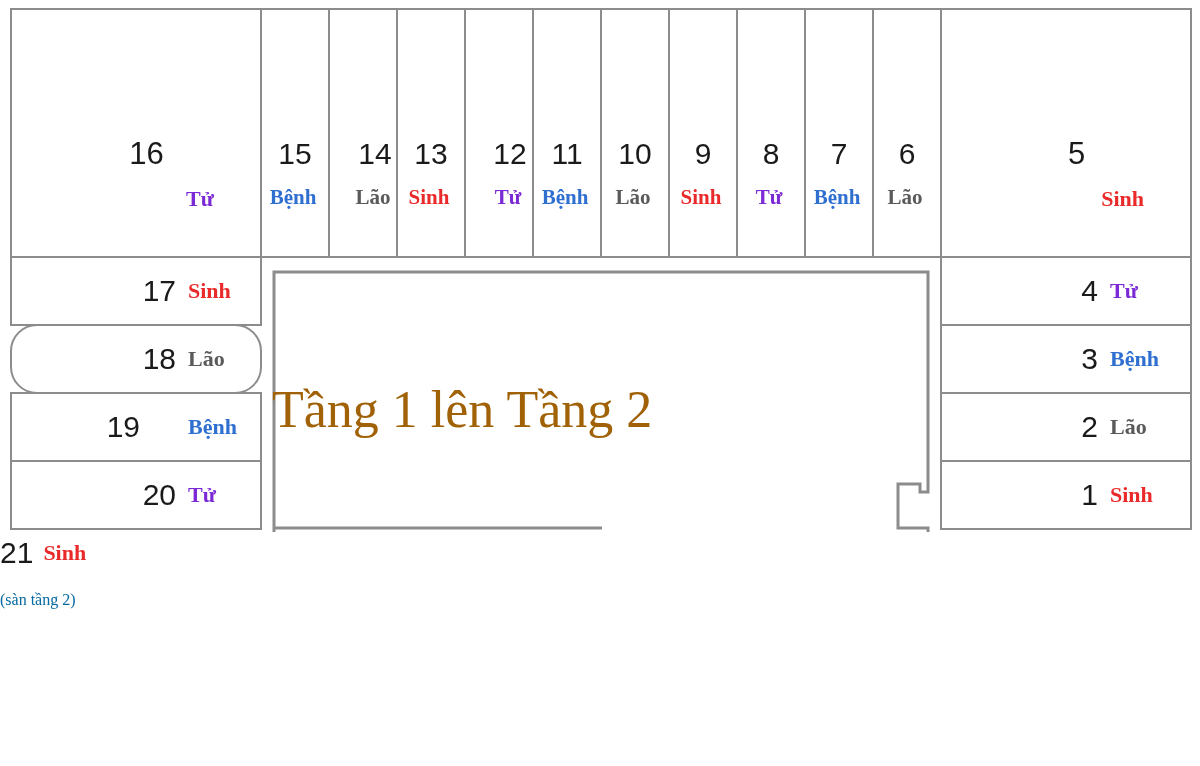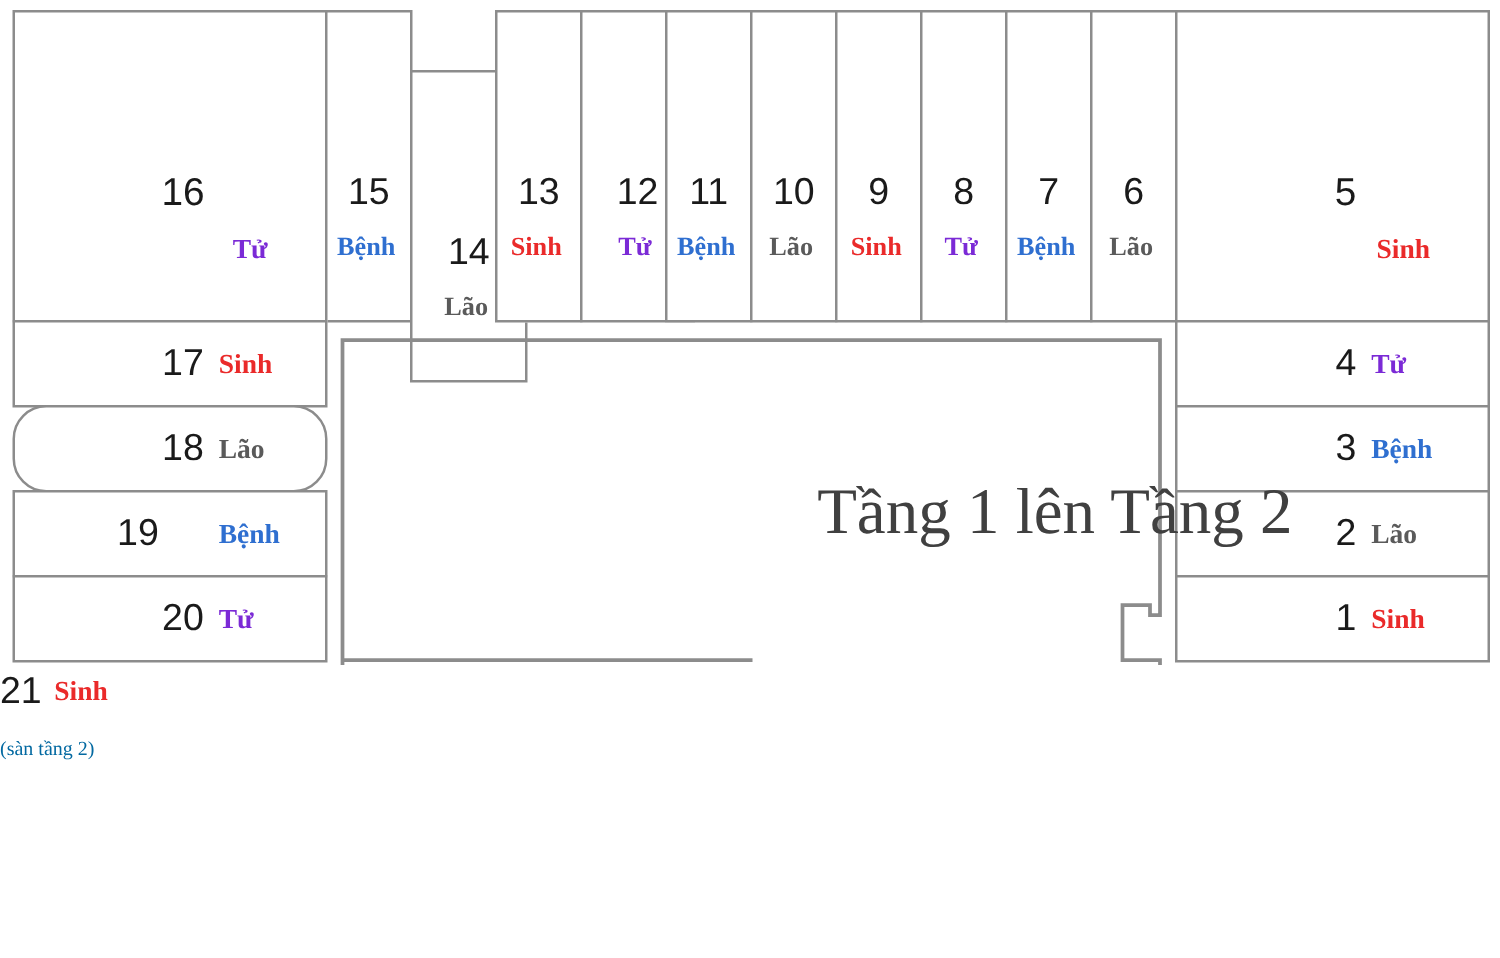"14" div.cell { margin-top: 48px -> none }
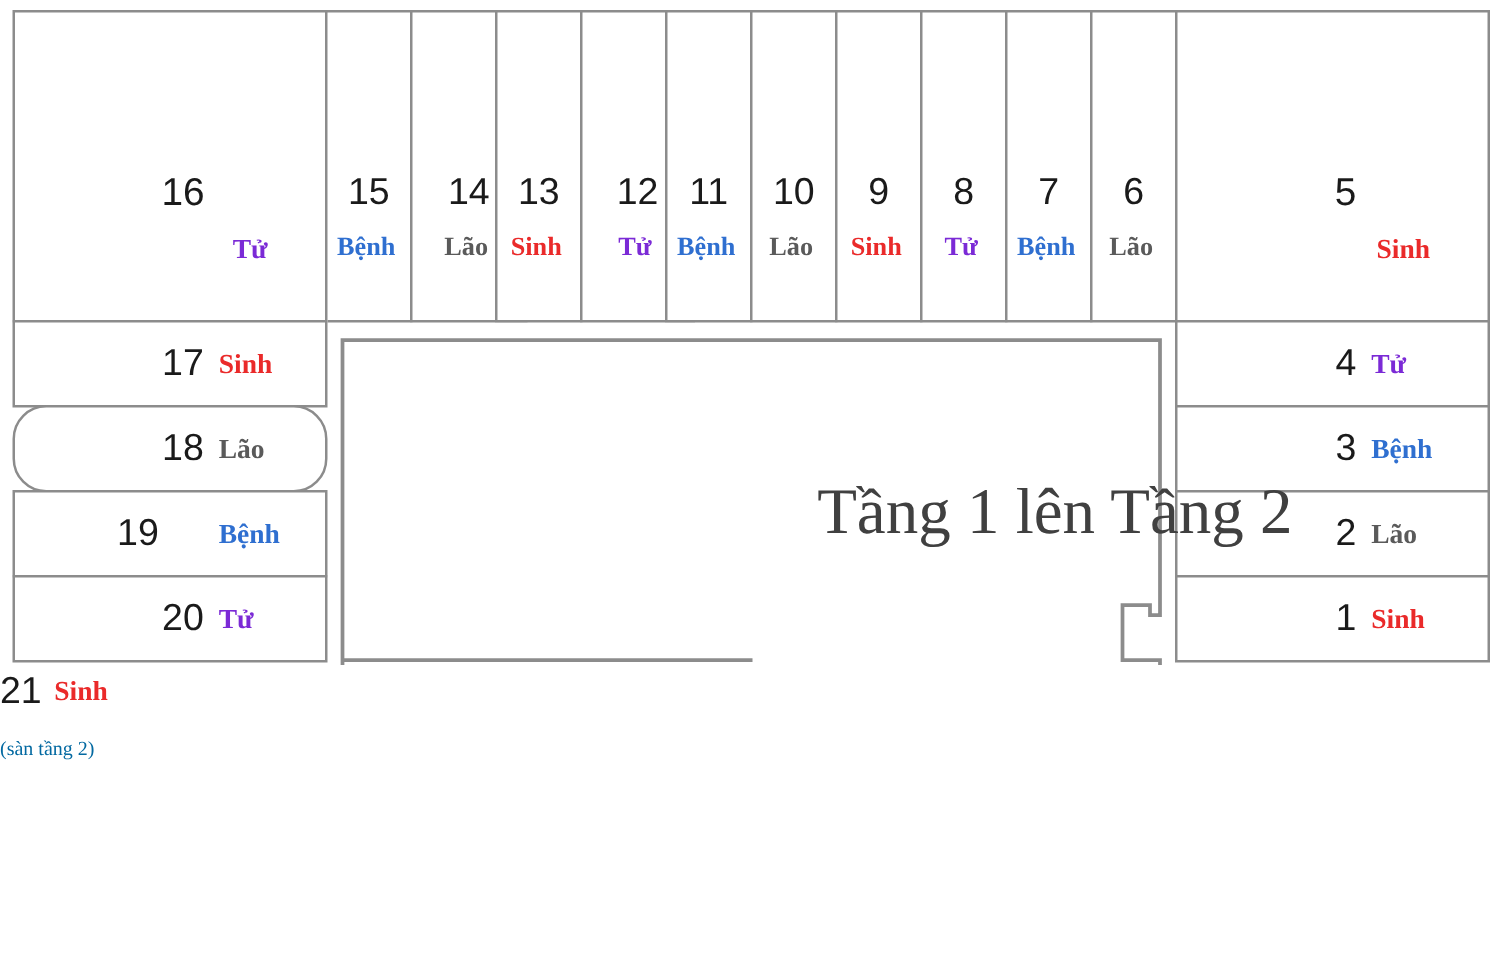"17" .row-cell { padding-right: 23px -> 10px }
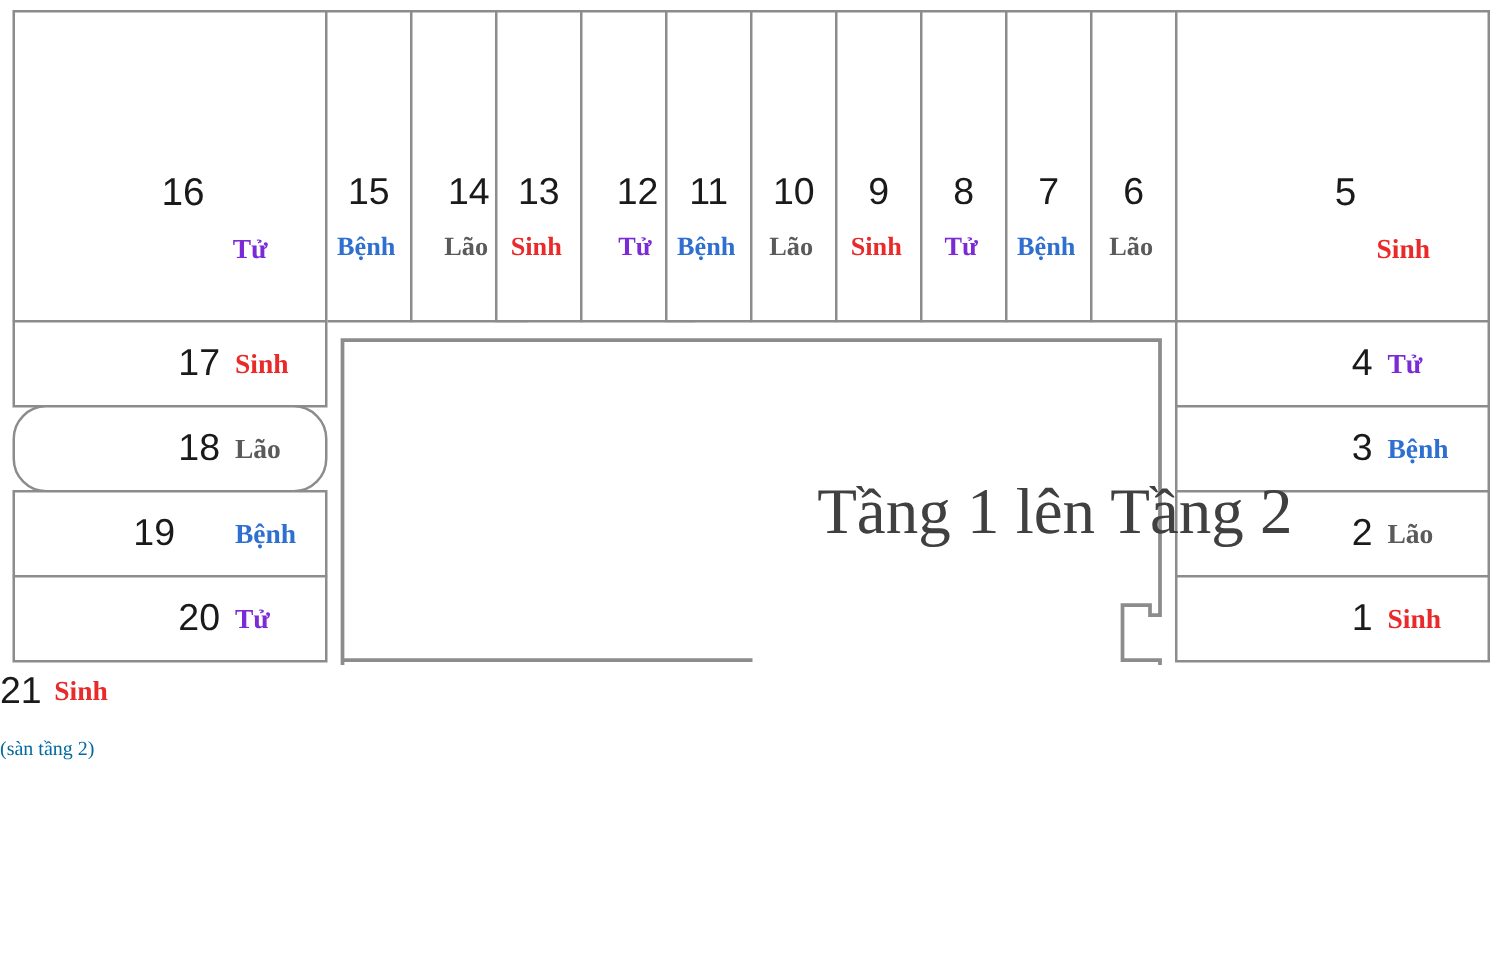"Tầng 1 lên Tầng 2" #inner-label { color: #404040 -> #a16207; text-align: right -> left }
